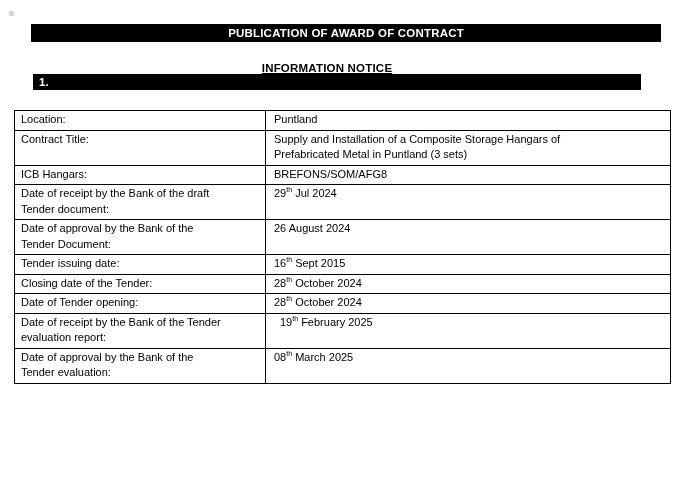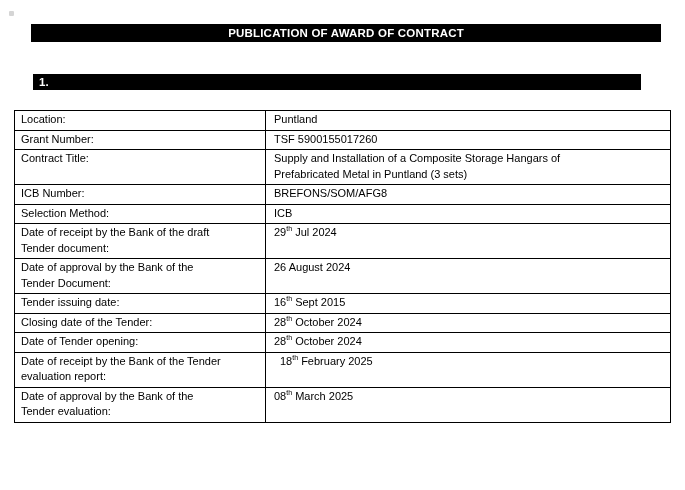"INFORMATION NOTICE" div.info-notice-wrap { html: none -> <div> <span>INFORMATION NOTICE</span> </div> }
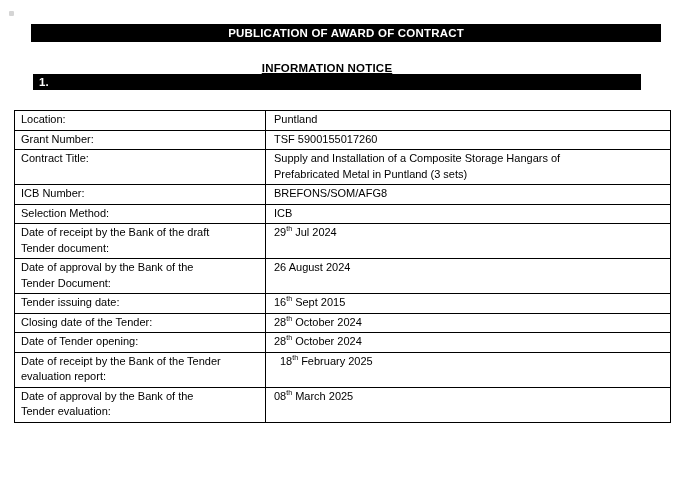"Grant Number:" tr { html: <tr> <td>Grant Number:</td> <td><span>TSF 5900155017260</span></td> </tr> -> none }
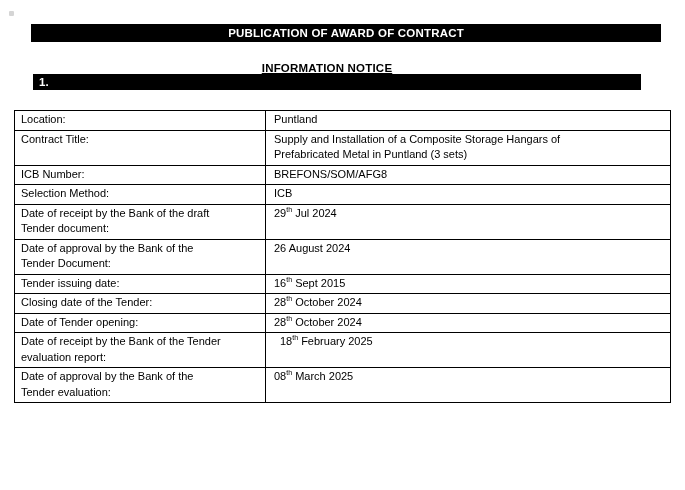"ICB Number:" td.cell-label { text: Number -> Hangars }
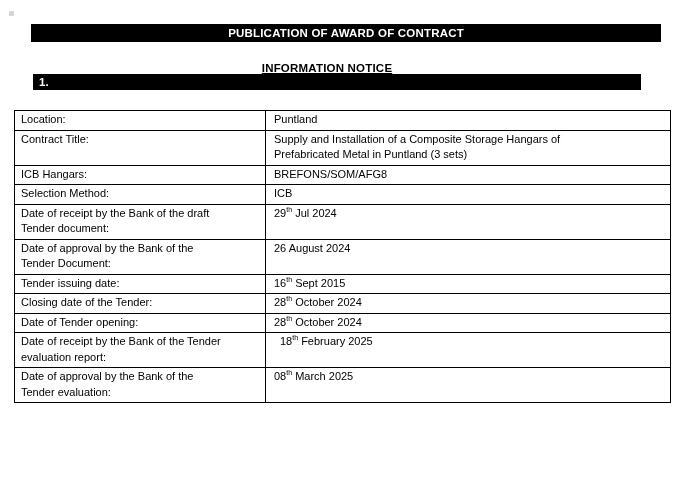"Selection Method:" tr { html: <tr> <td>Selection Method:</td> <td><span>ICB</span></td> </tr> -> none }
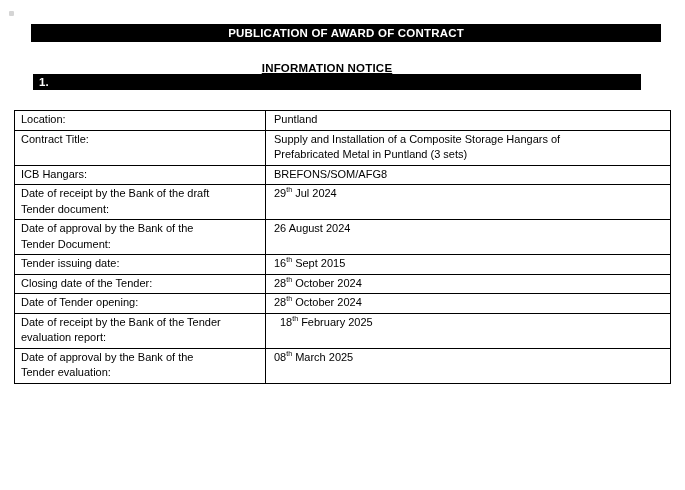"18" span { text: 18 -> 19 }
